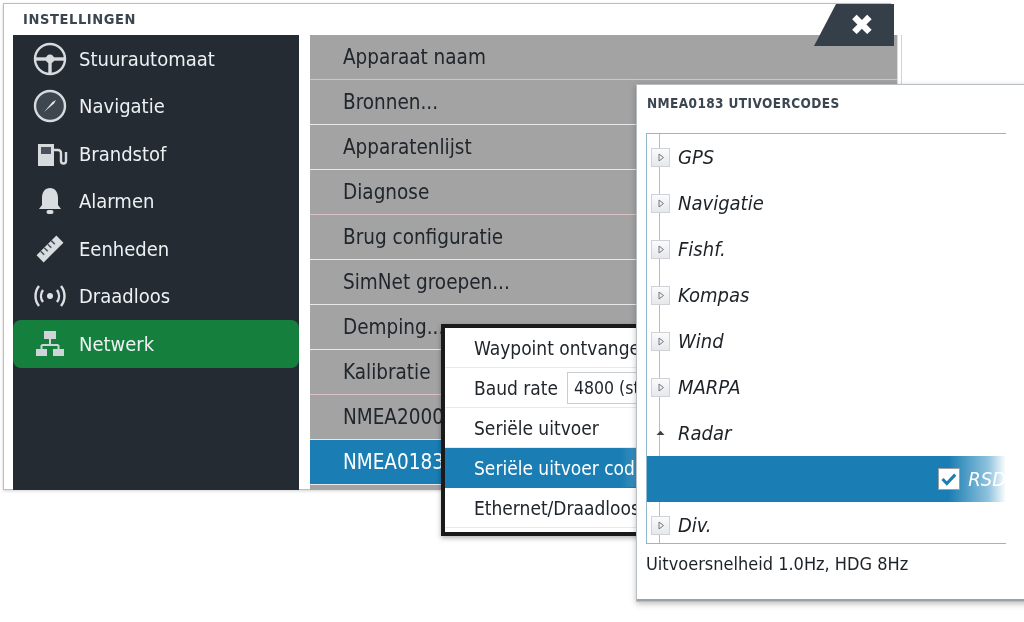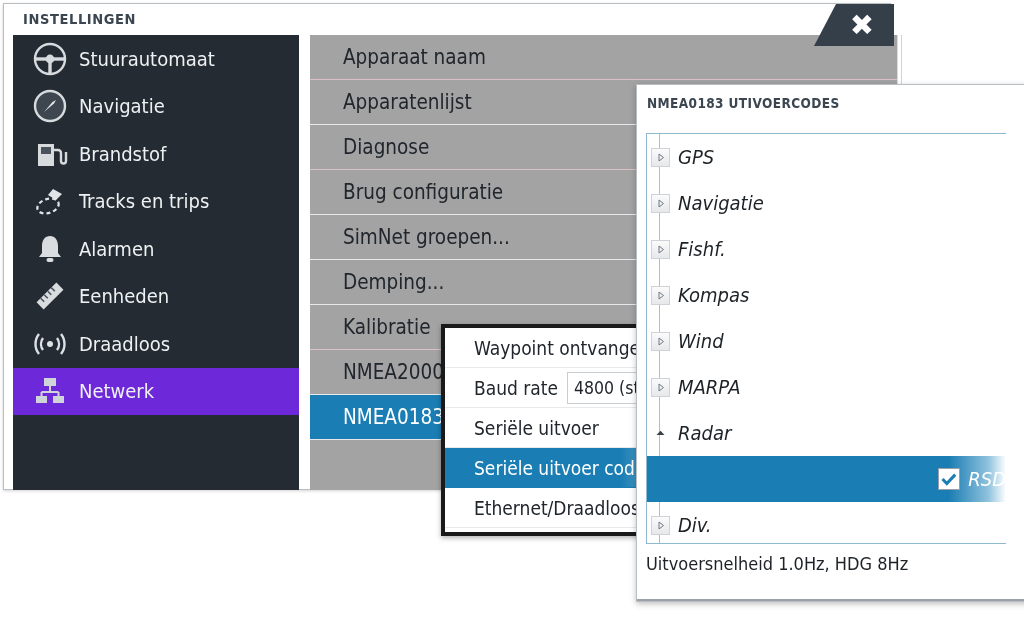"Bronnen..." div.mid-item { html: none -> <div> <span>Bronnen...</span> </div> }
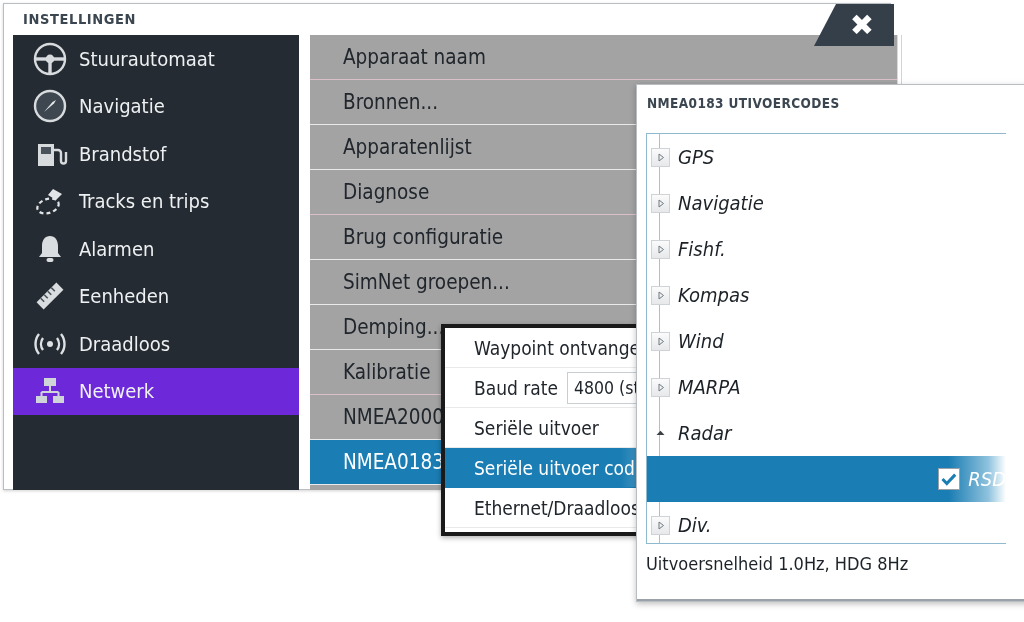"Tracks en trips" div.side-item { html: <div> <span> <svg> <path></path> <ellipse></ellipse> </svg> </span> <span>Tracks en trips</span> </div> -> none }
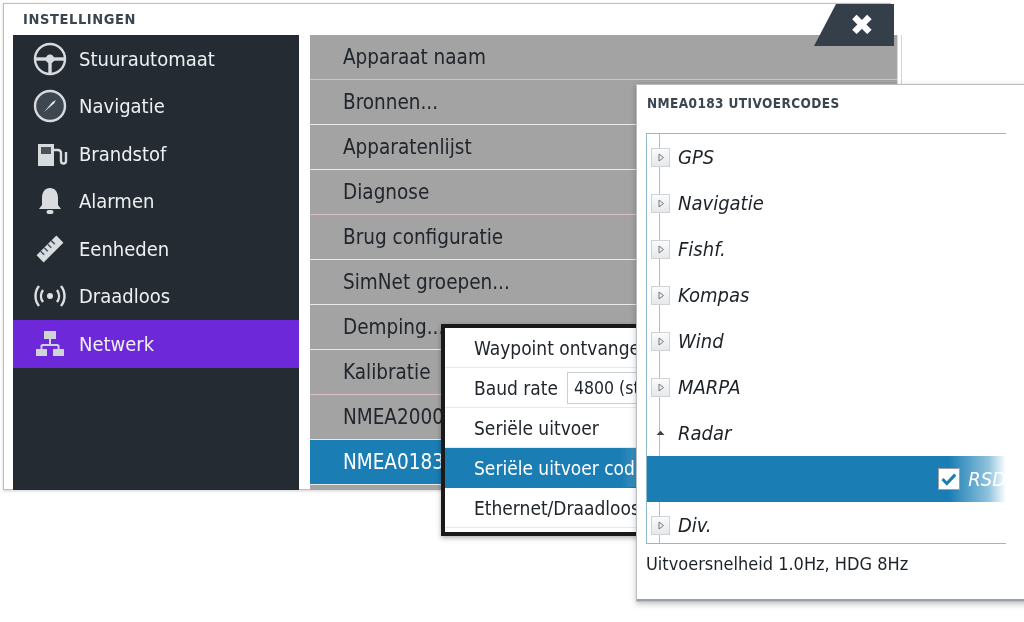"Netwerk" .side-item.active { background: #6d28d9 -> #15803d; border-radius: none -> 8px }
